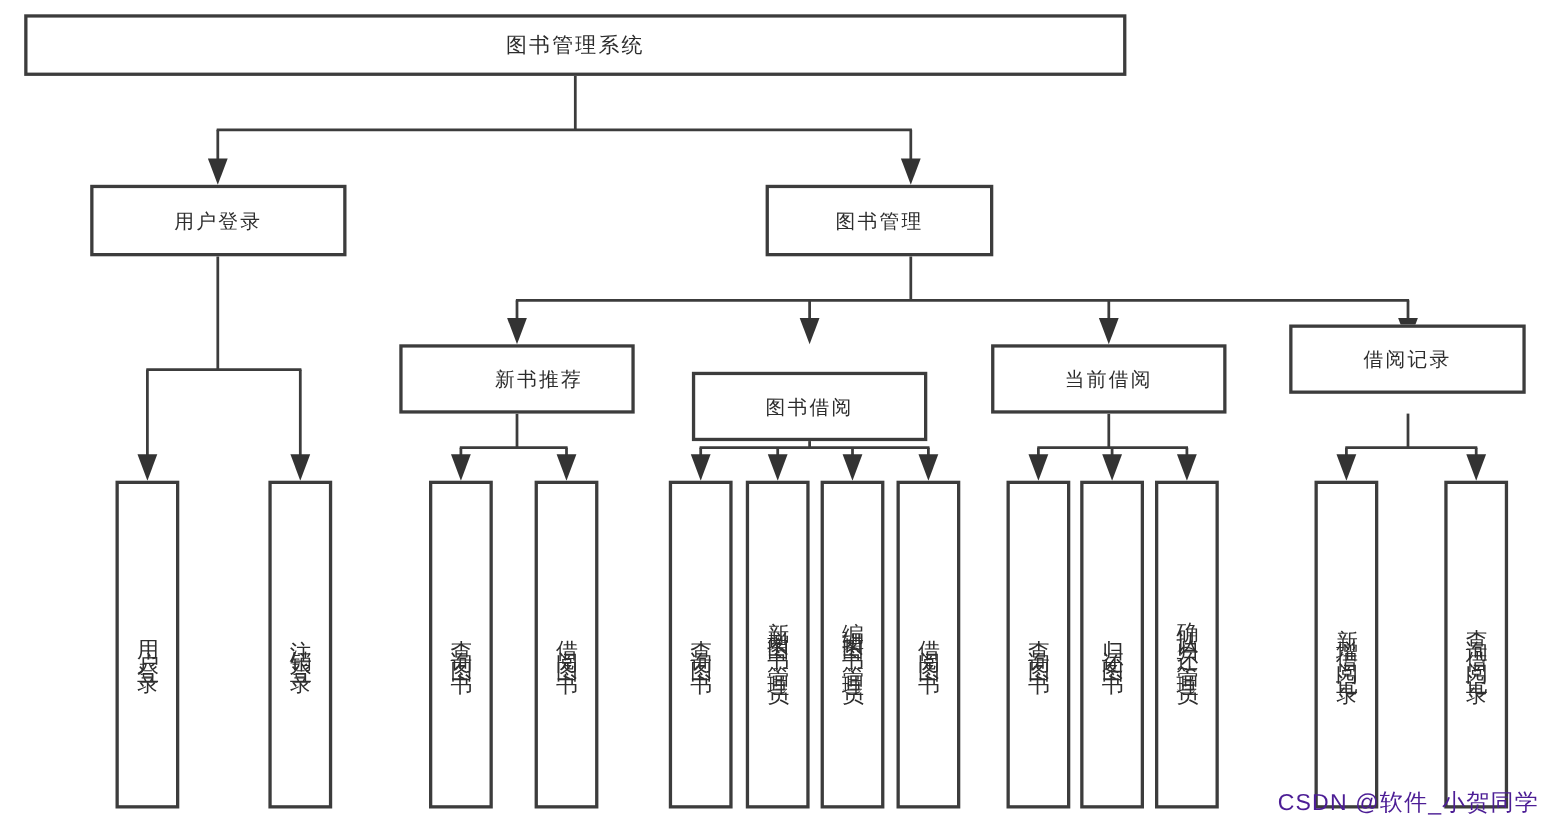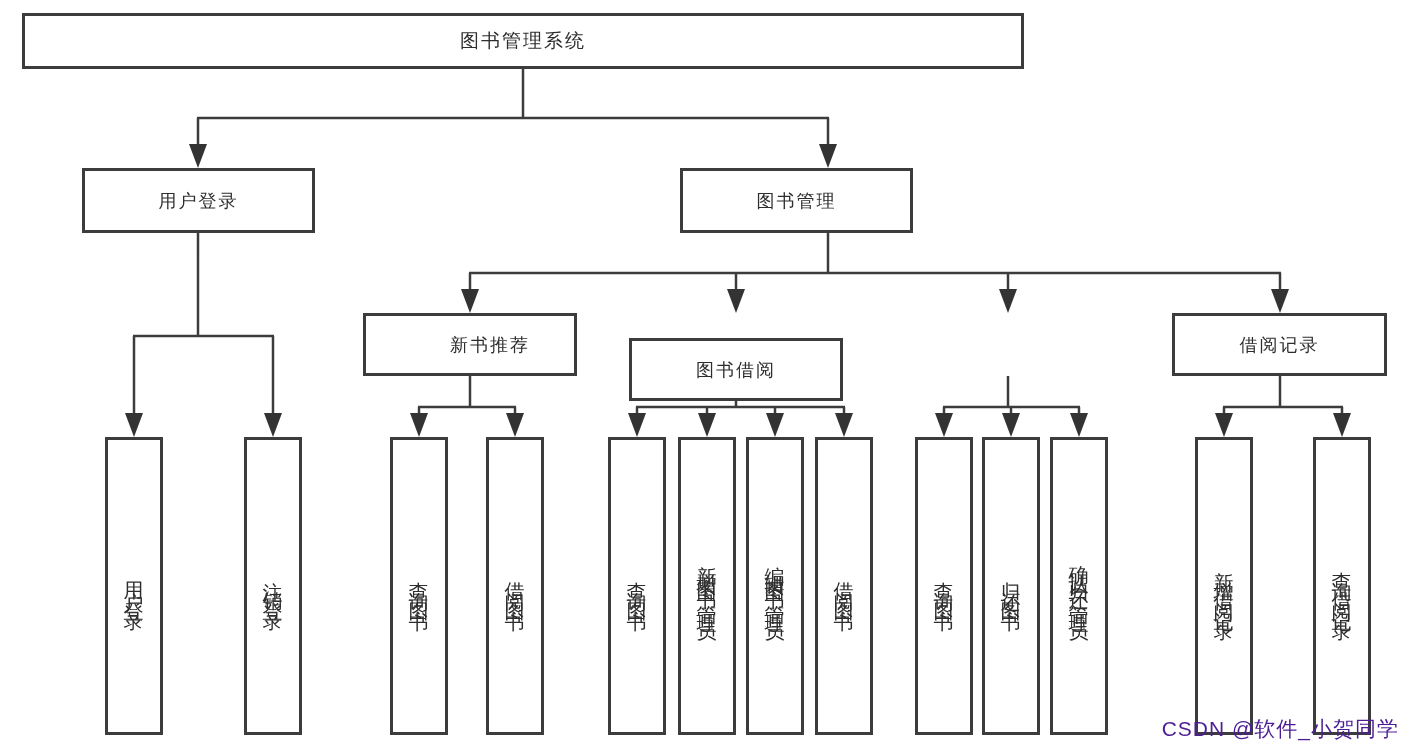"图书管理" div.box { left: 680px -> 696px; width: 233px -> 207px }
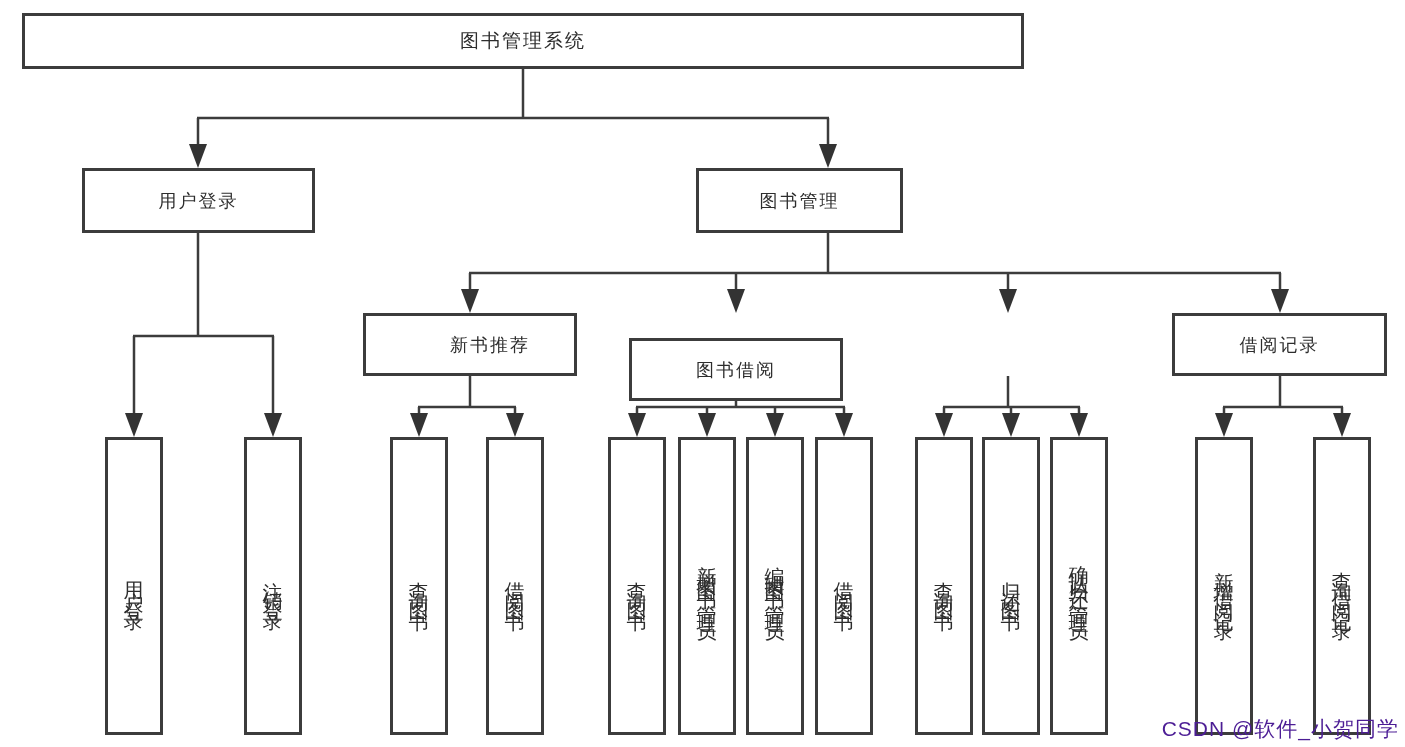"借阅记录" div.box { top: 313px -> 295px }
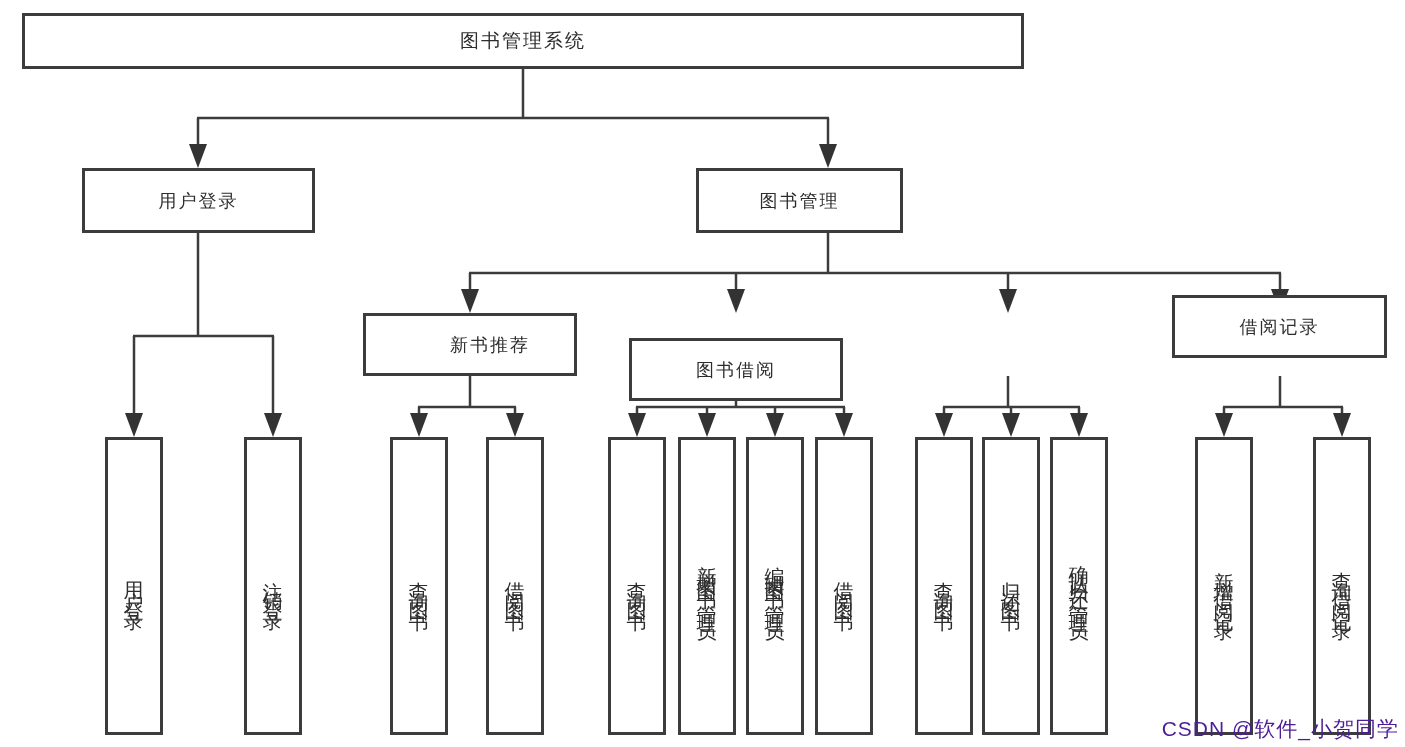"当前借阅" div.box { html: none -> <div> <span>当前借阅</span> </div> }
